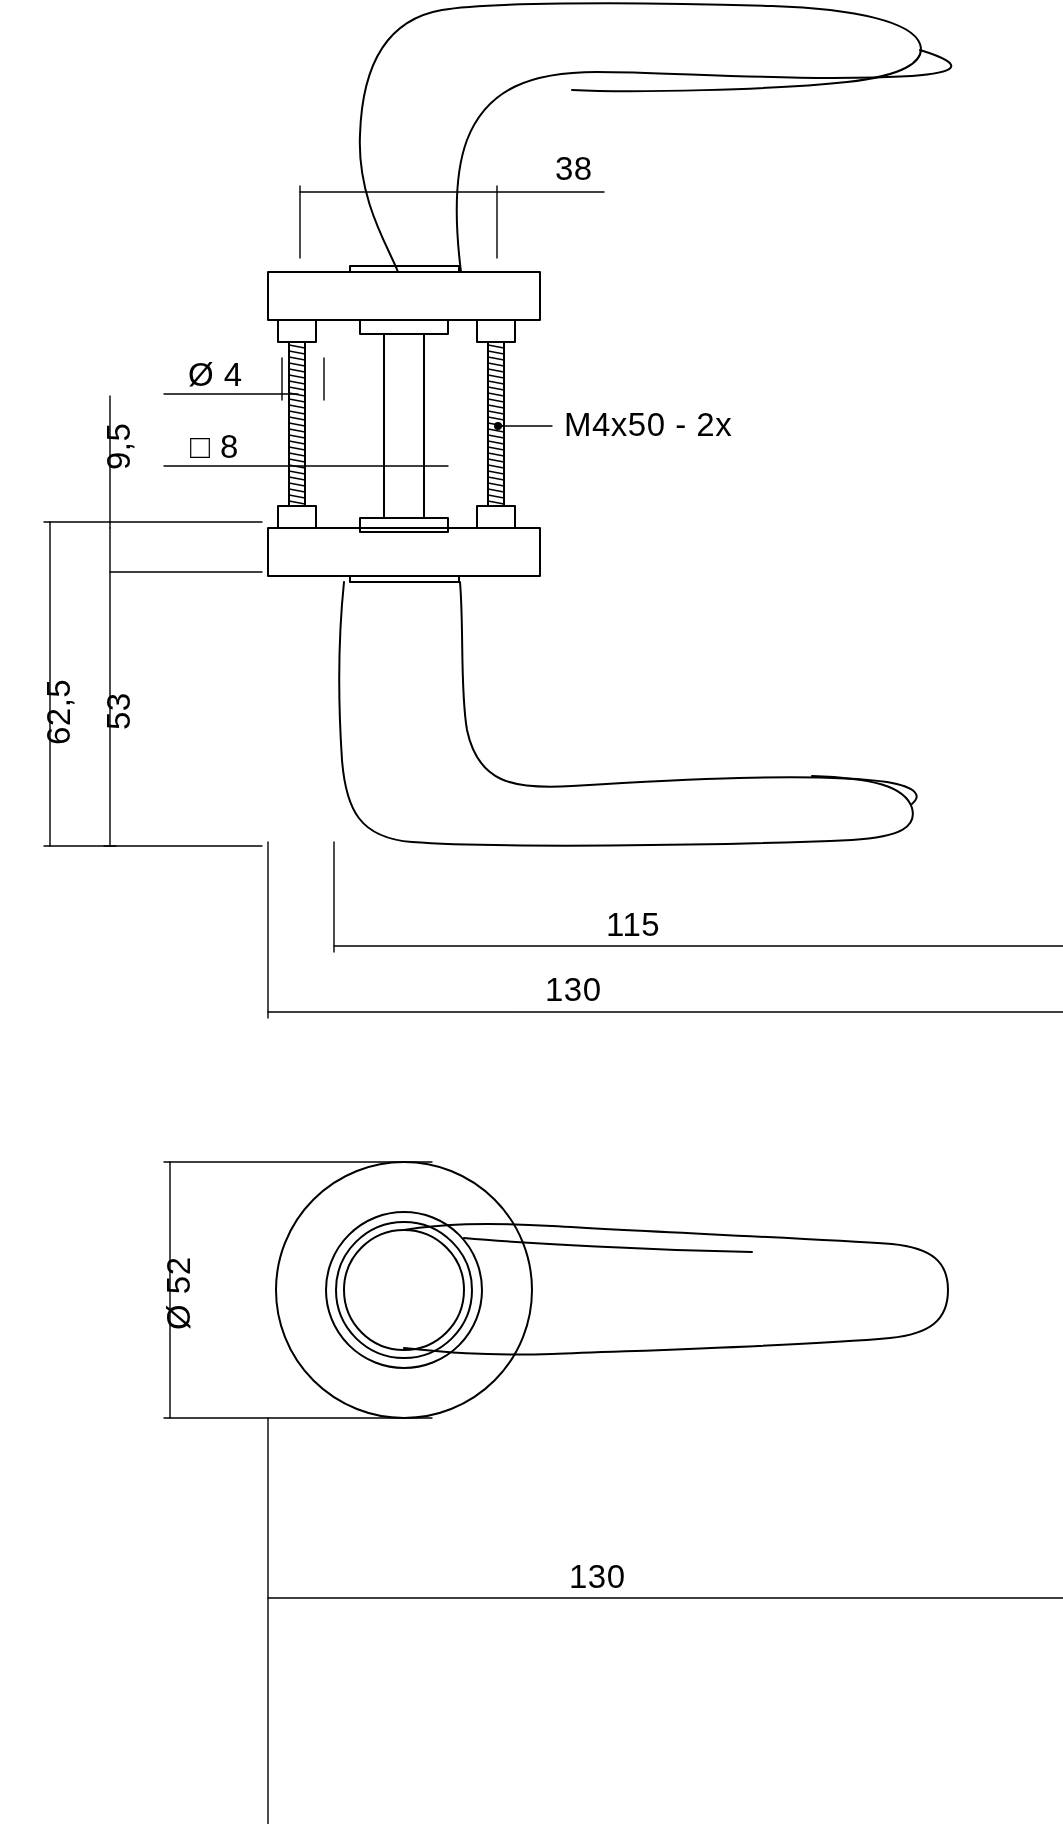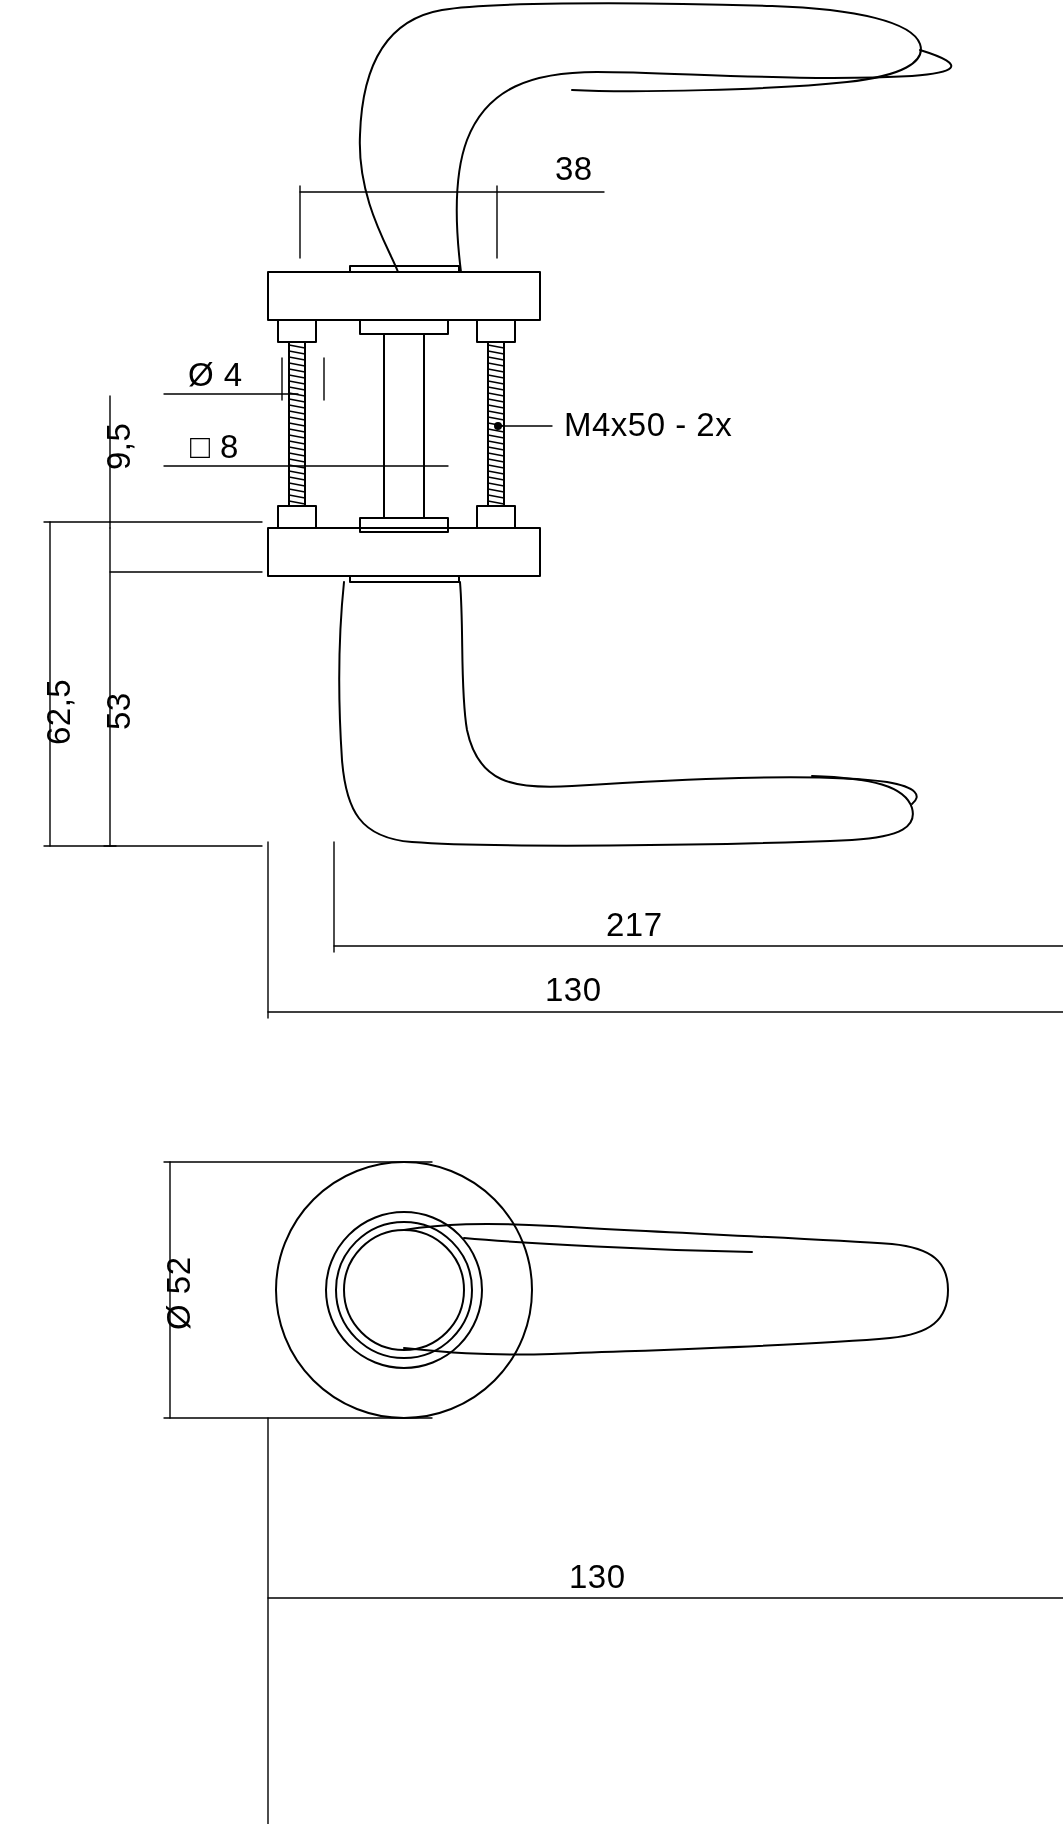"217" div.dimlabel { text: 217 -> 115 }
